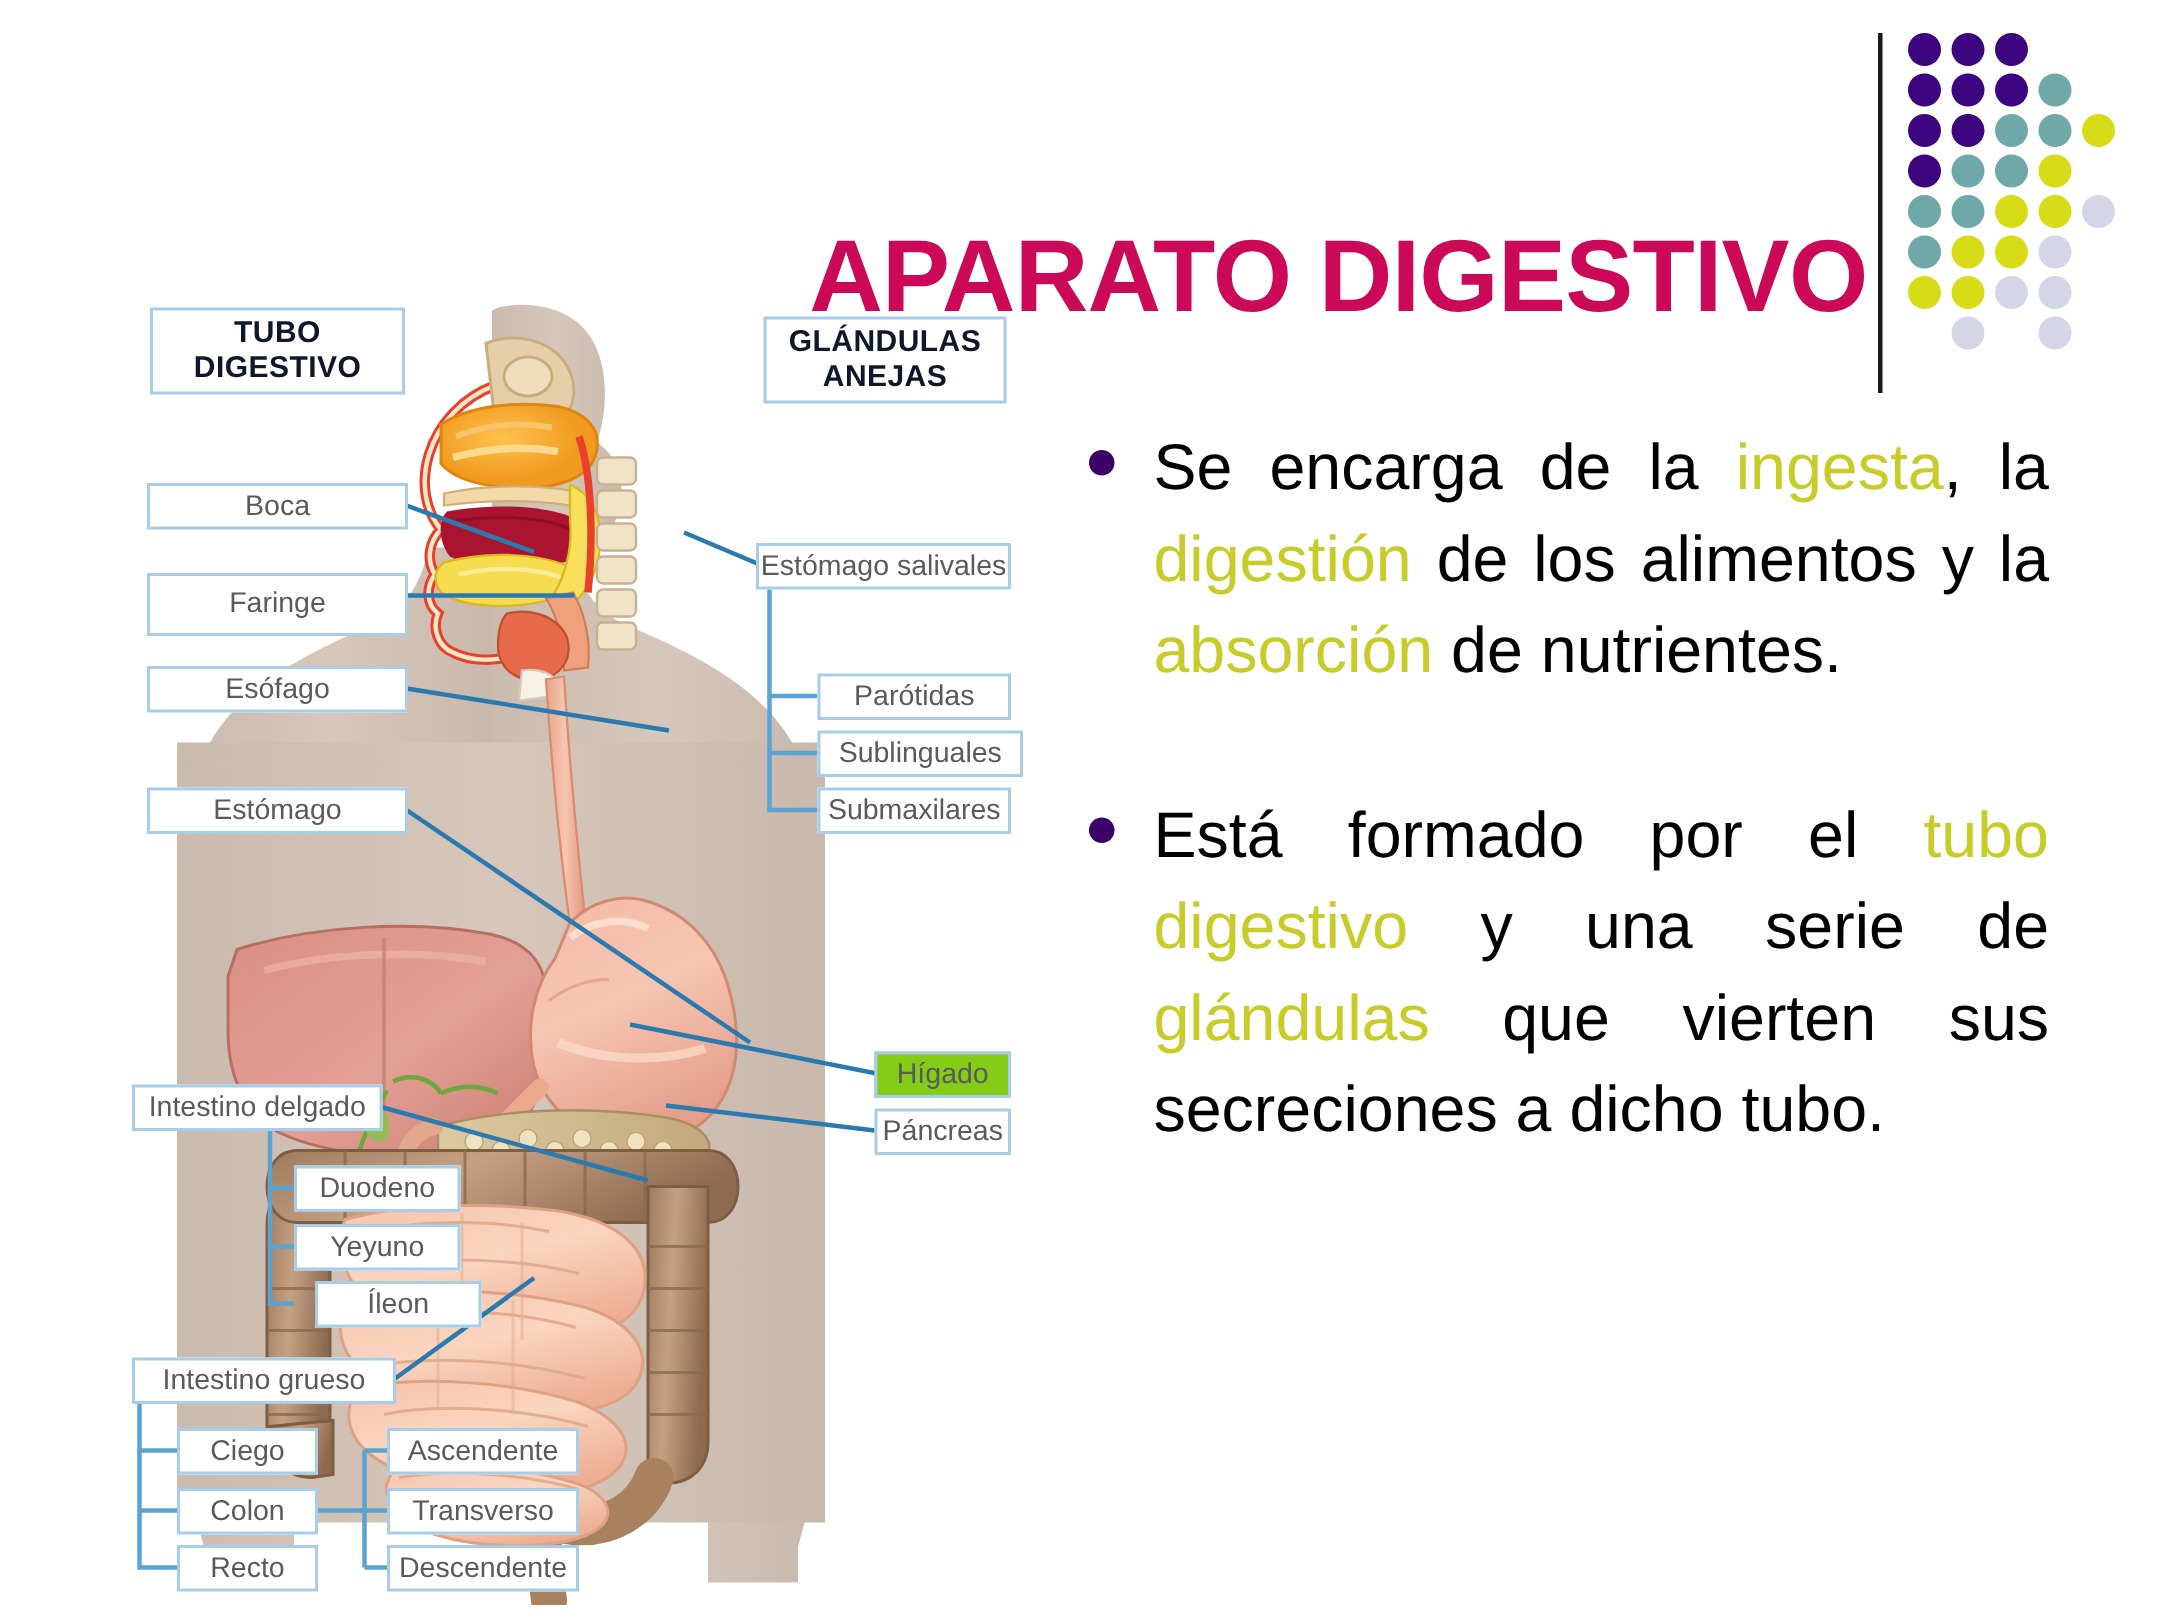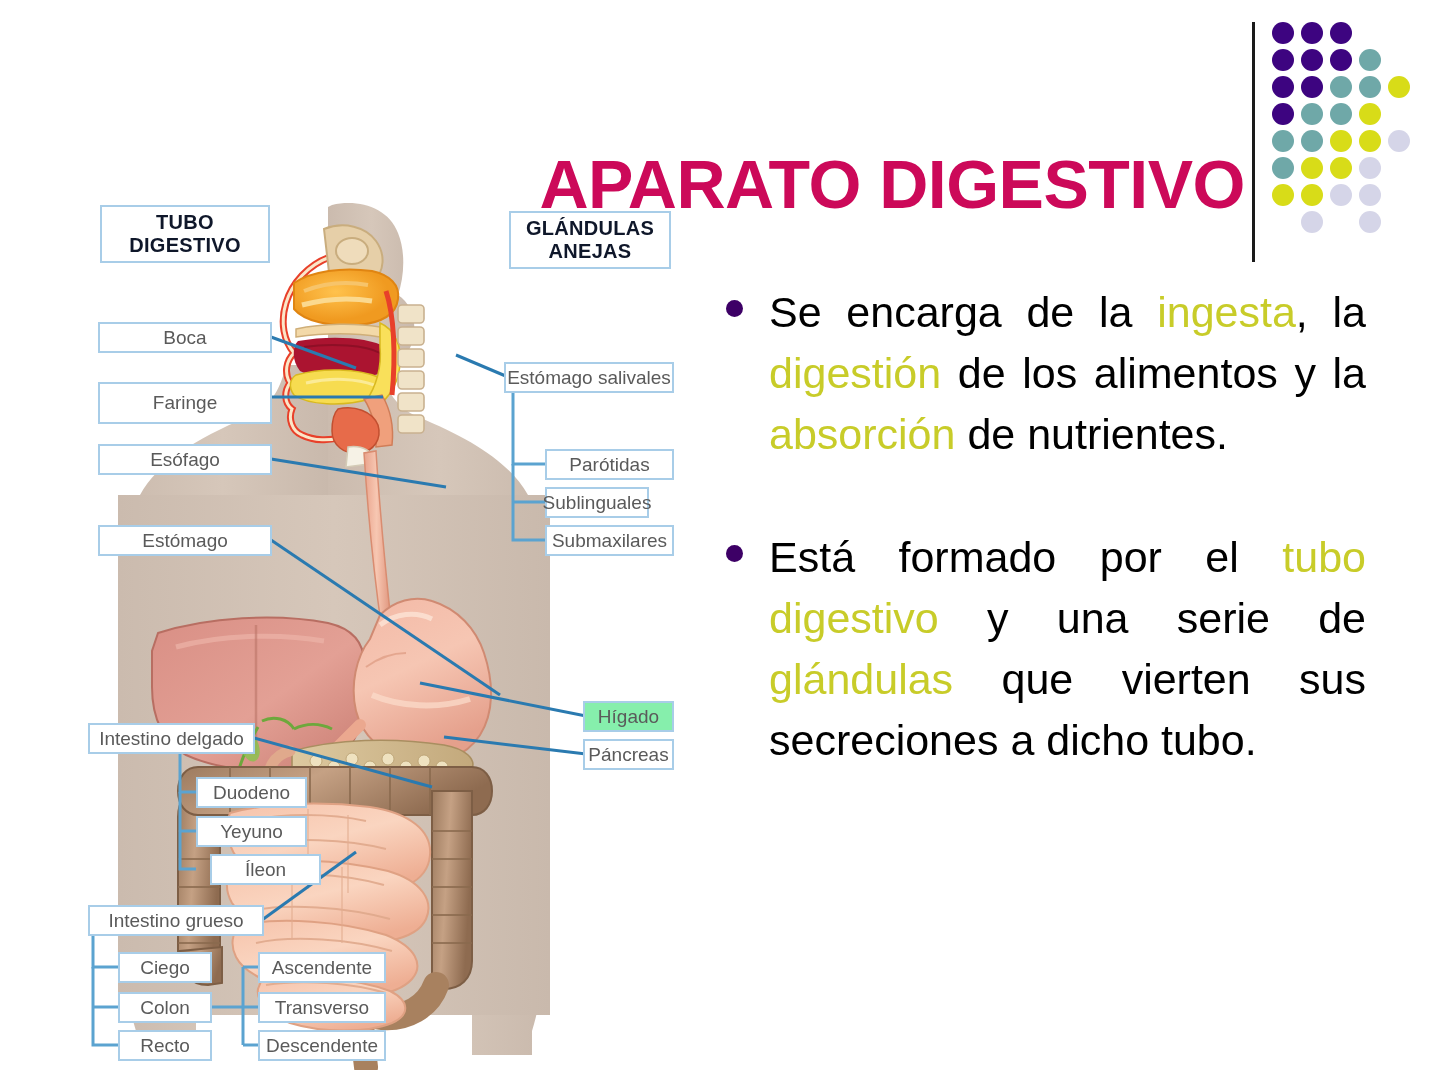"Sublinguales" div.lbl { width: 104px -> 137px }
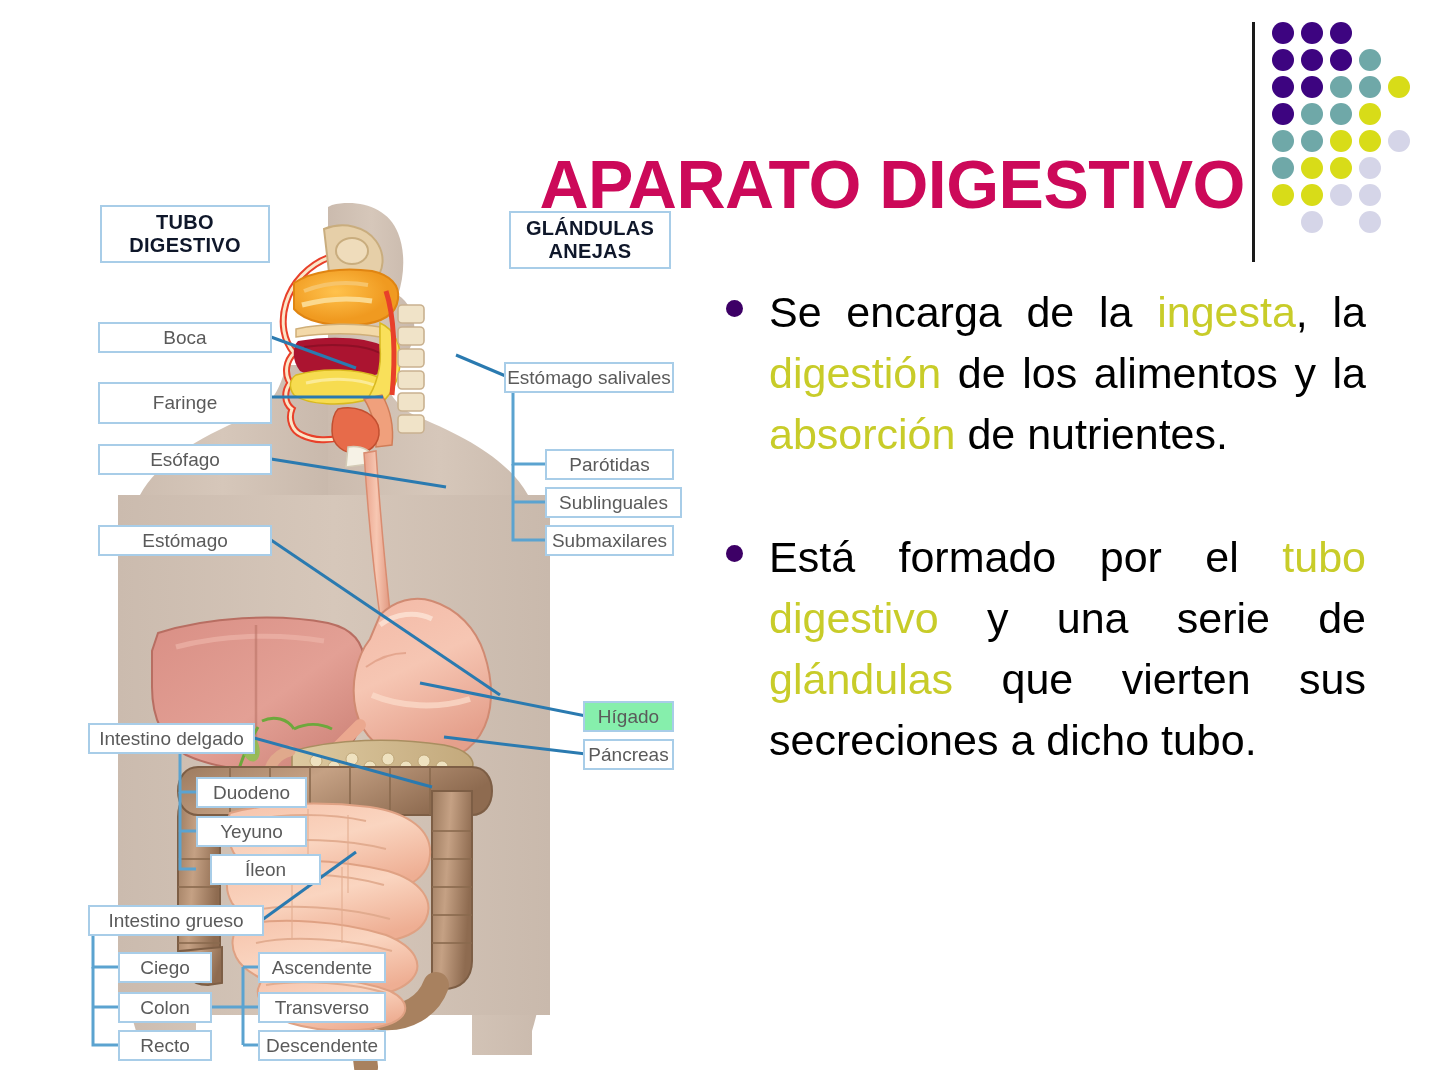"Hígado" div.lbl { background: #86efac -> #84cc16 }
